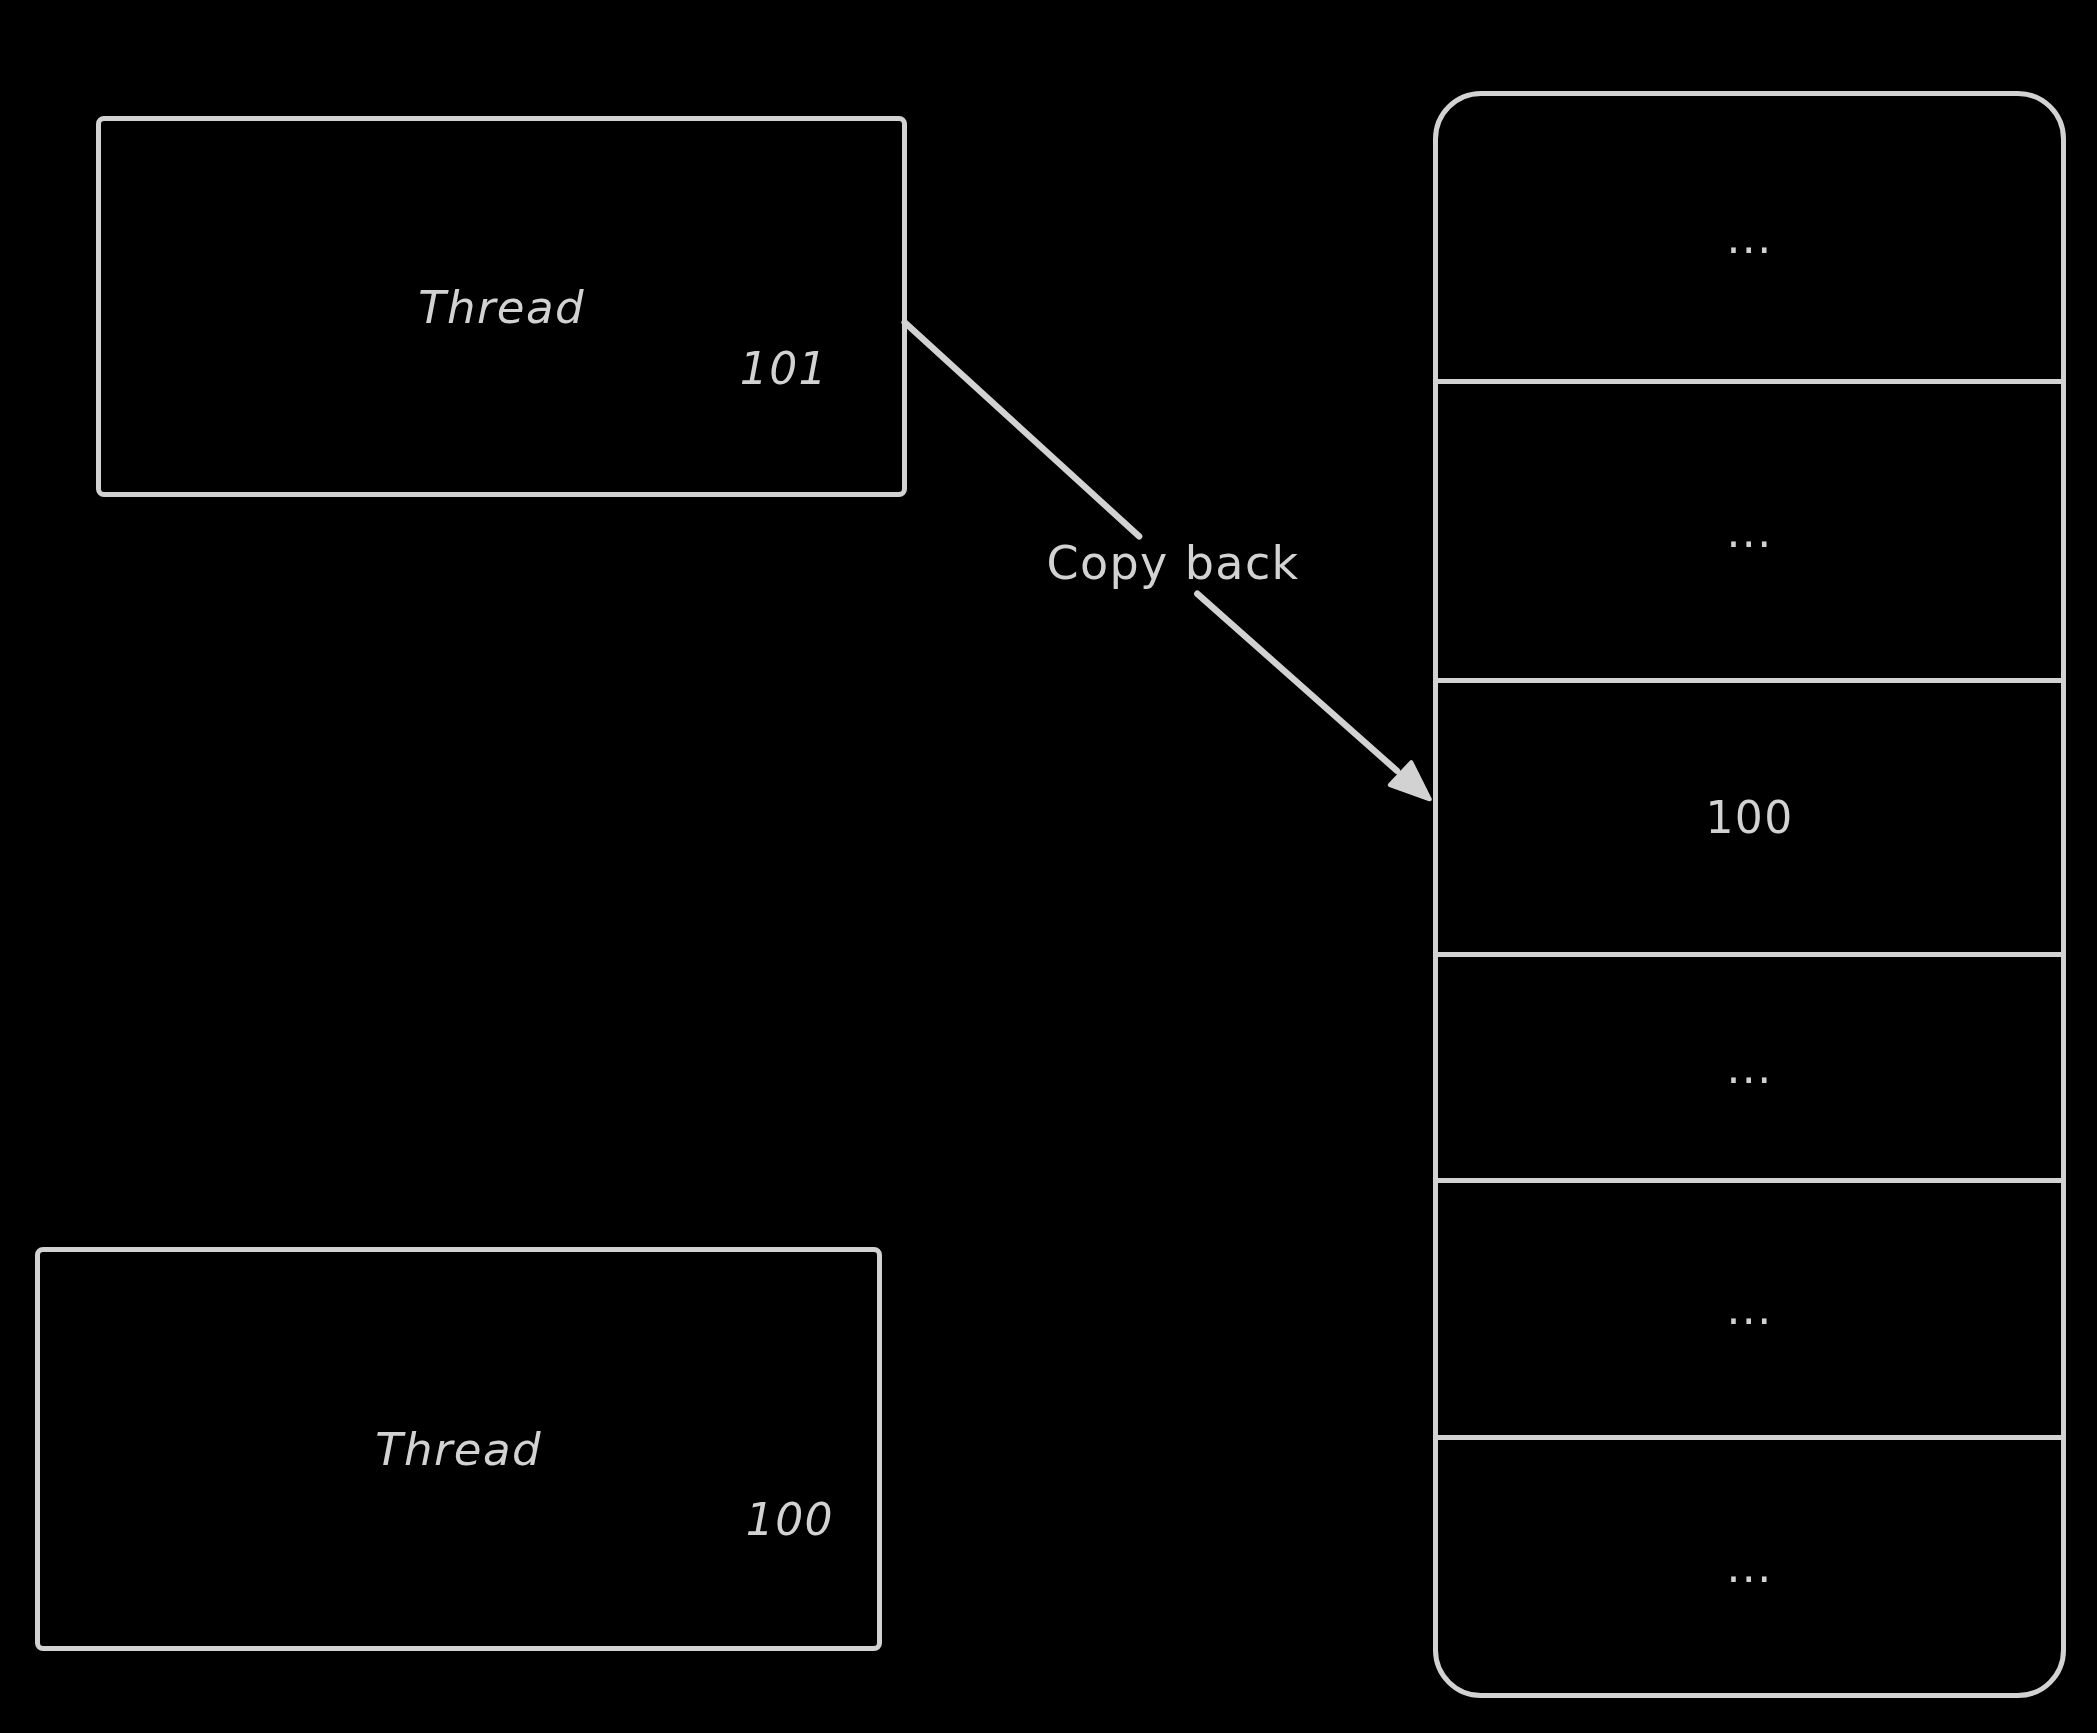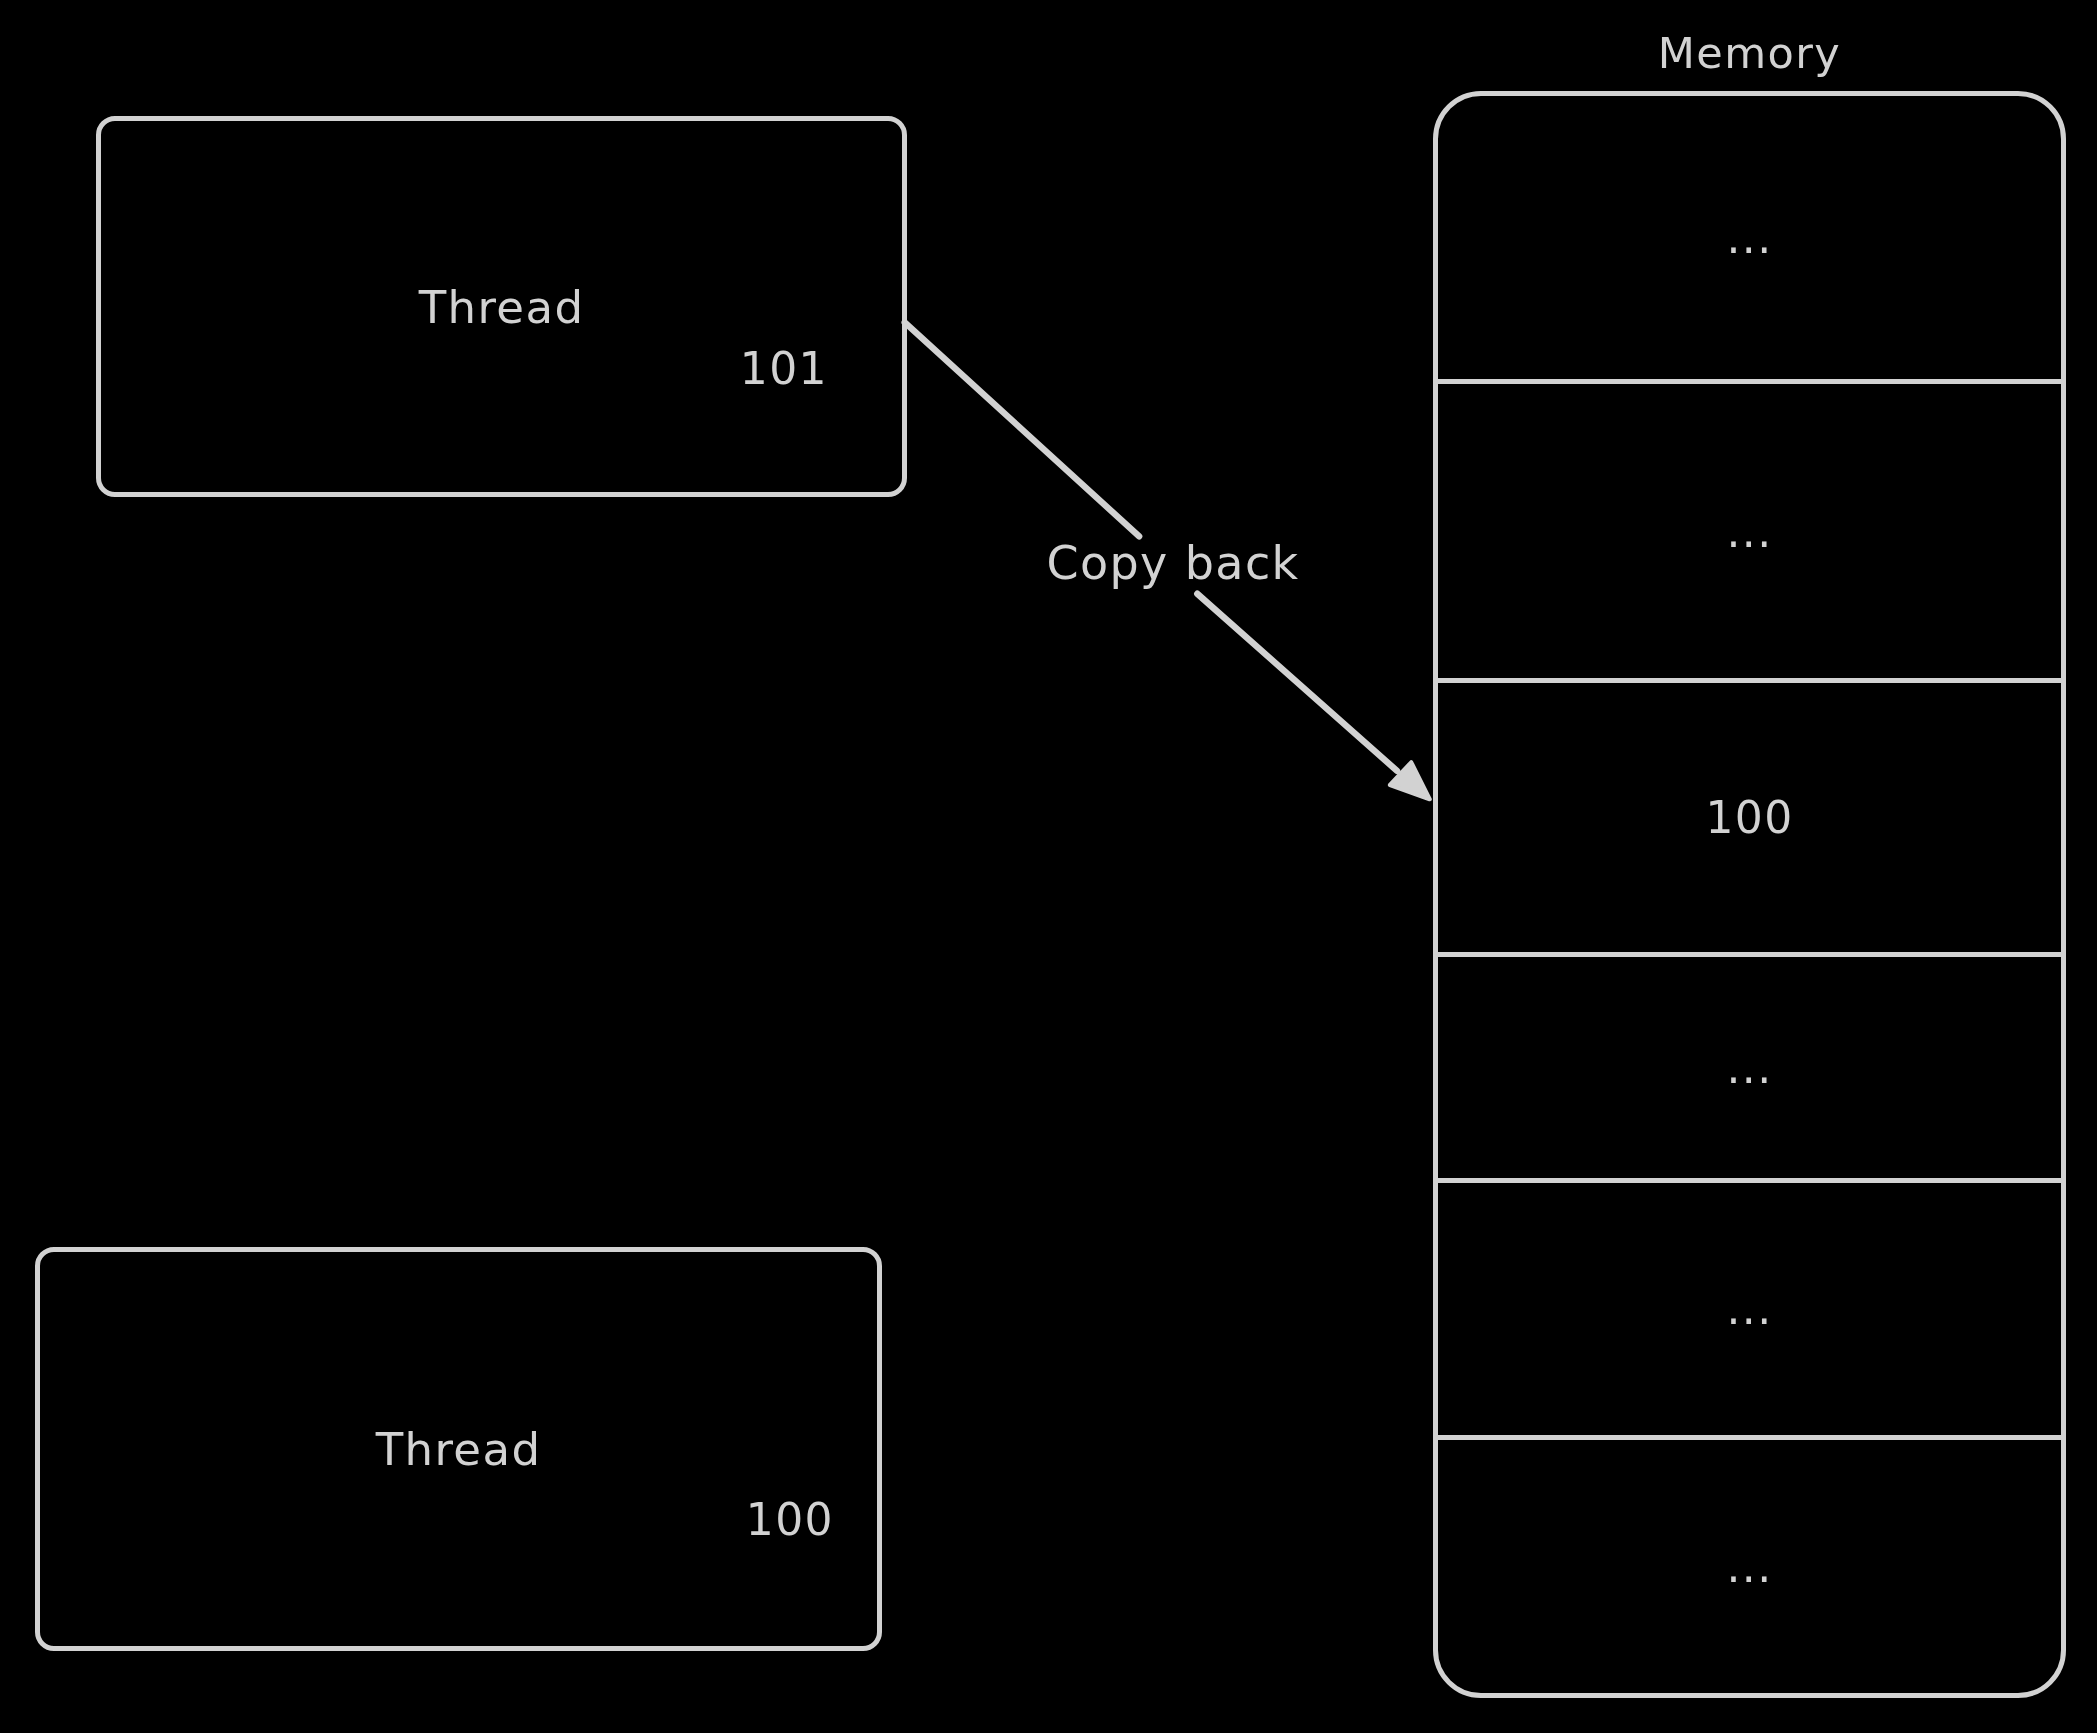"Memory" div.memory-title { html: <div>Memory</div> -> none }
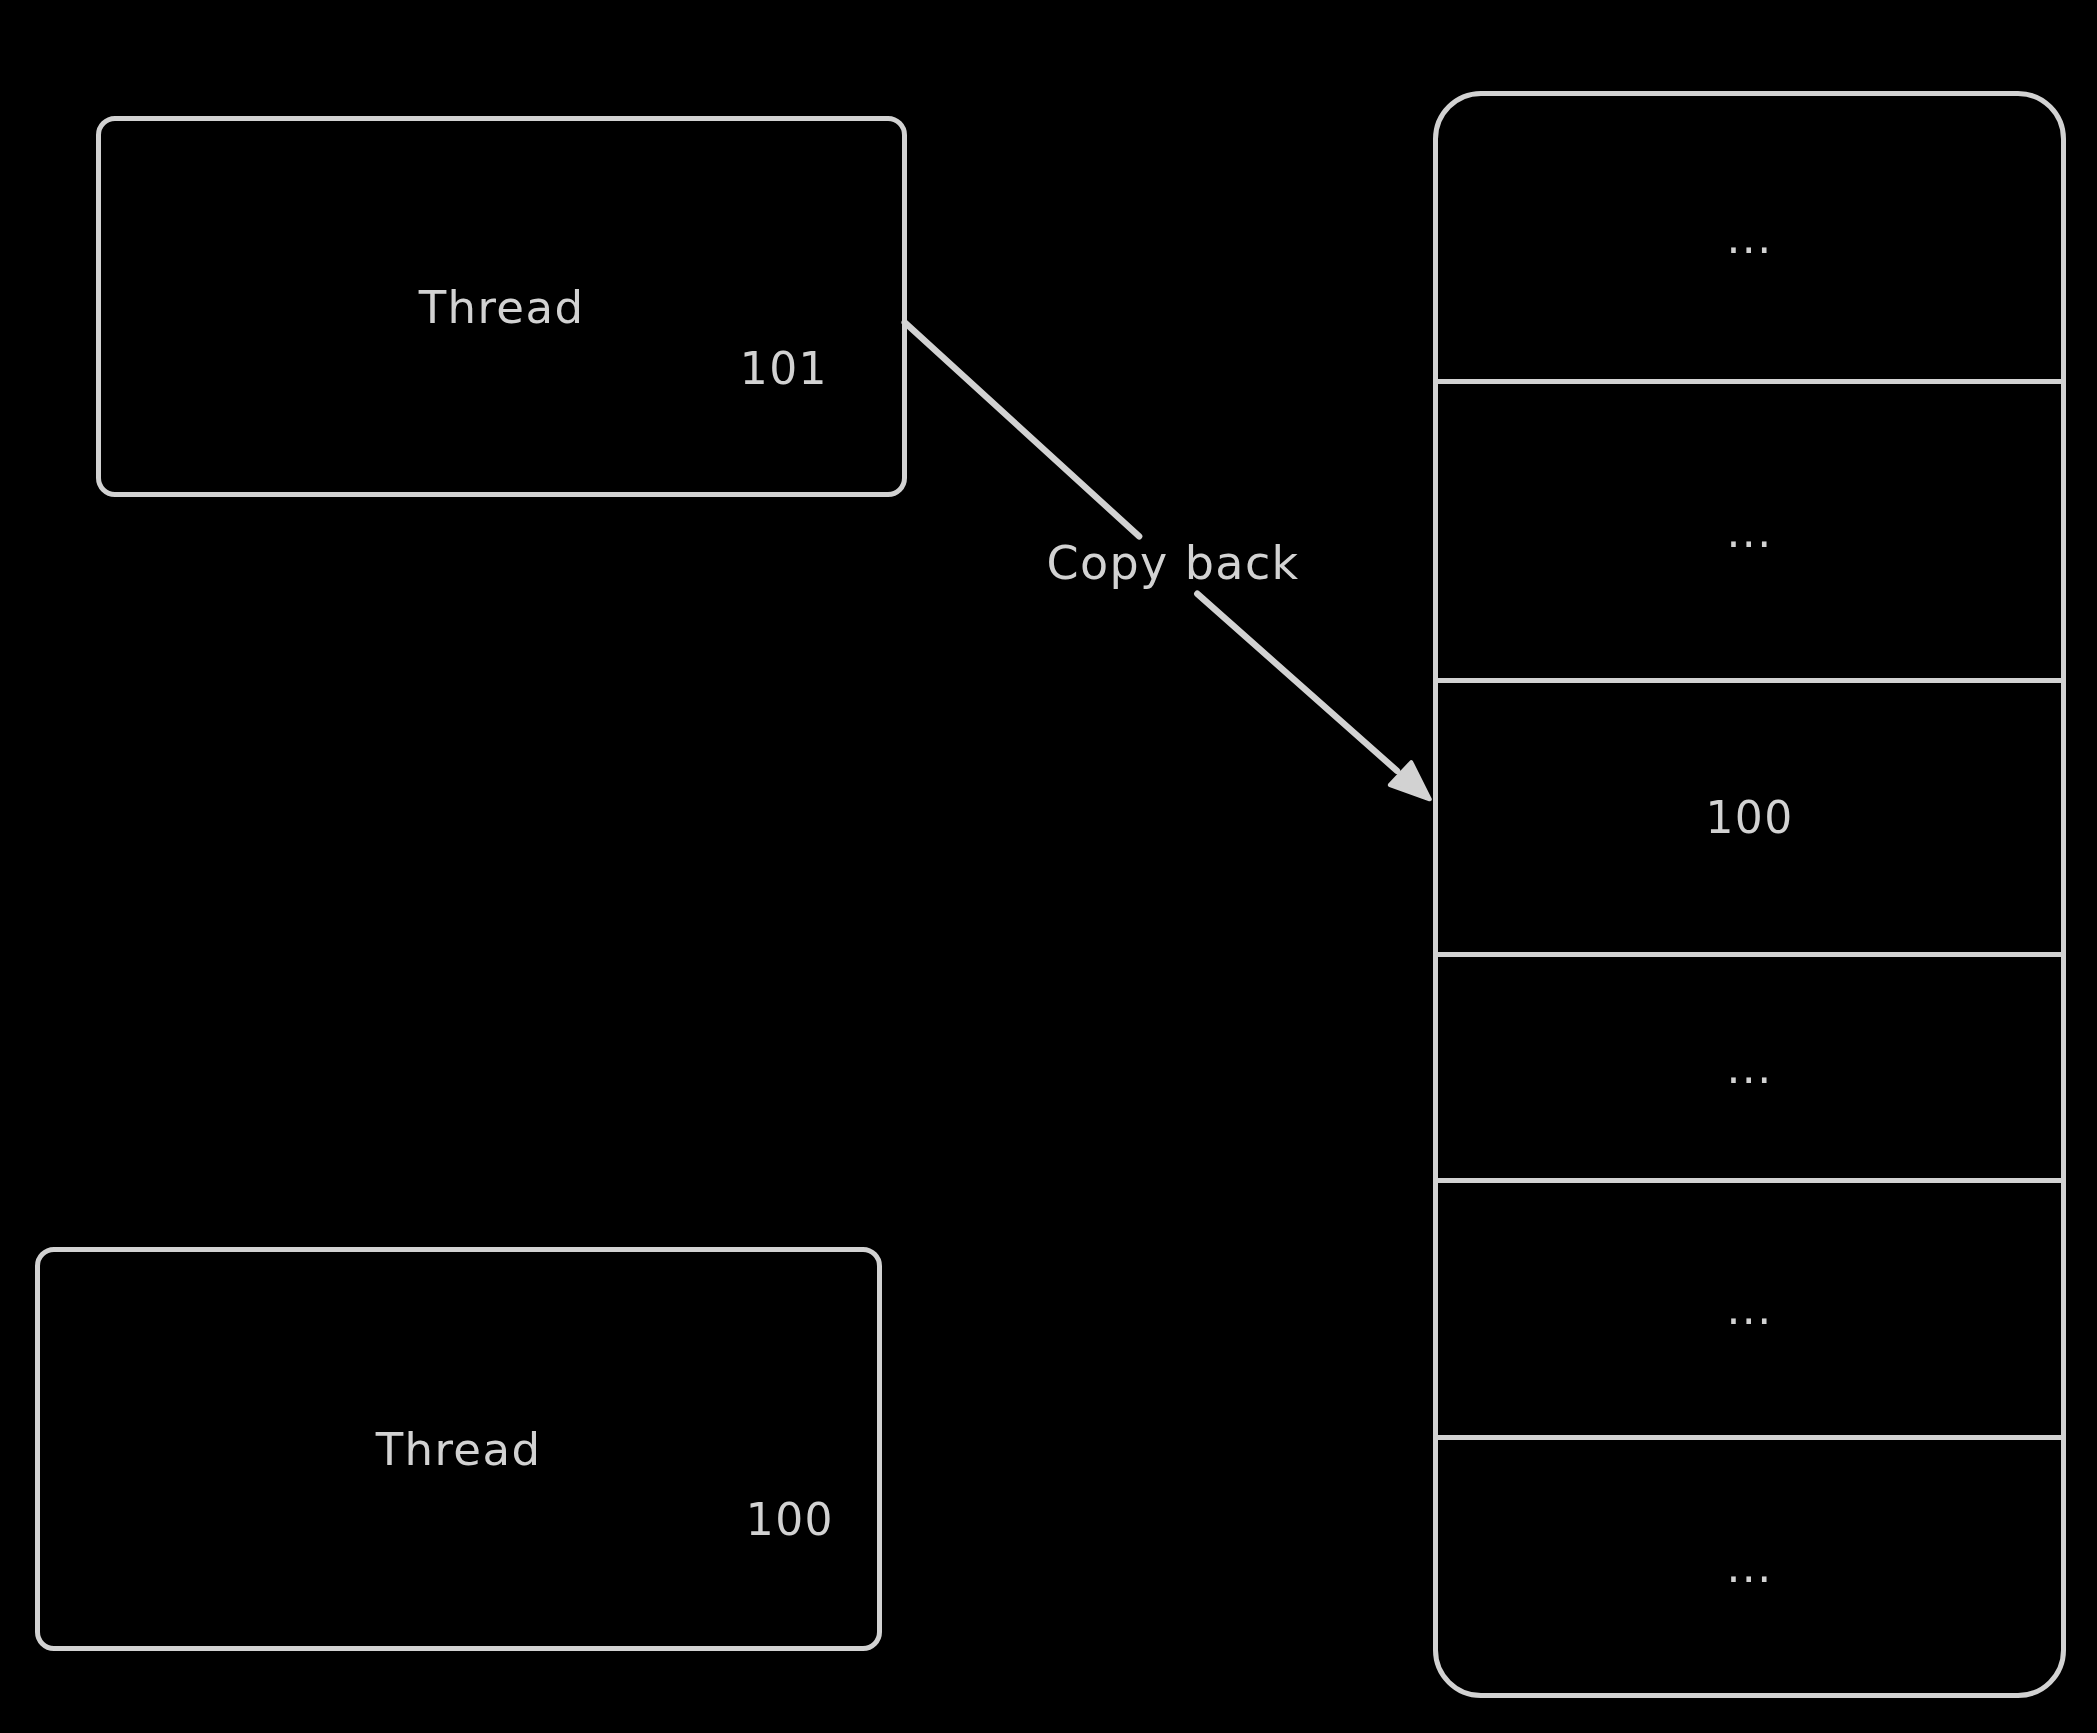"Thread" .thread-box { border-radius: 19px -> 8px; font-style: none -> italic }
